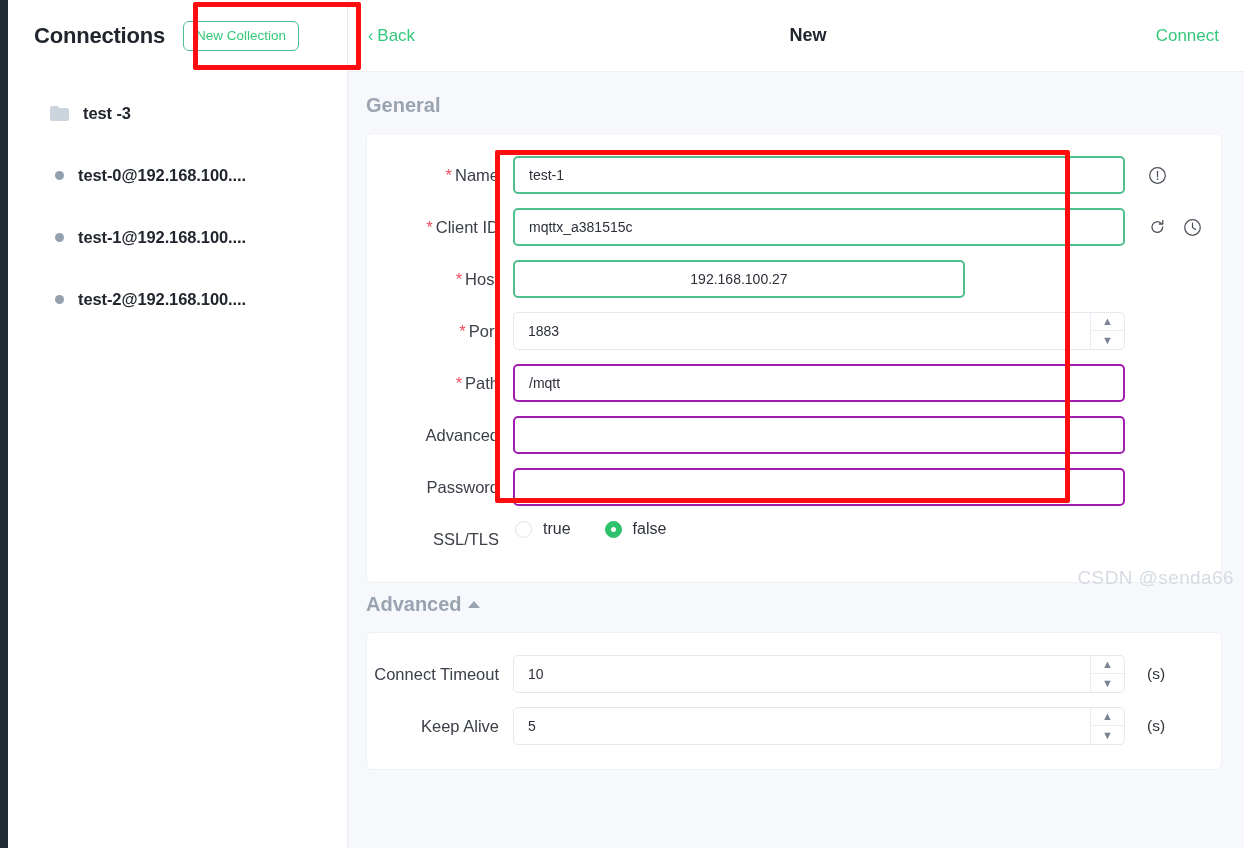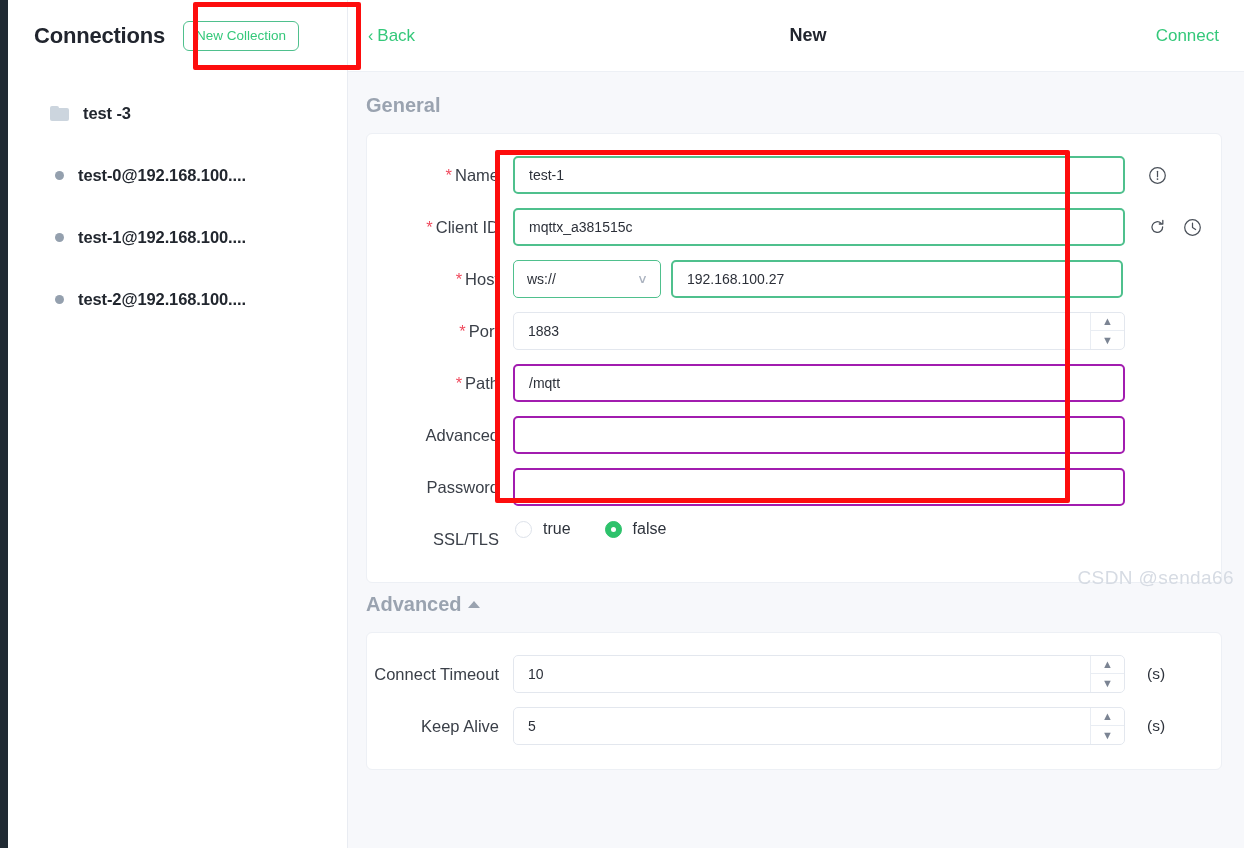"ws://" div.select-box { html: <div> <span>ws://</span> <span>∨</span> </div> -> none }
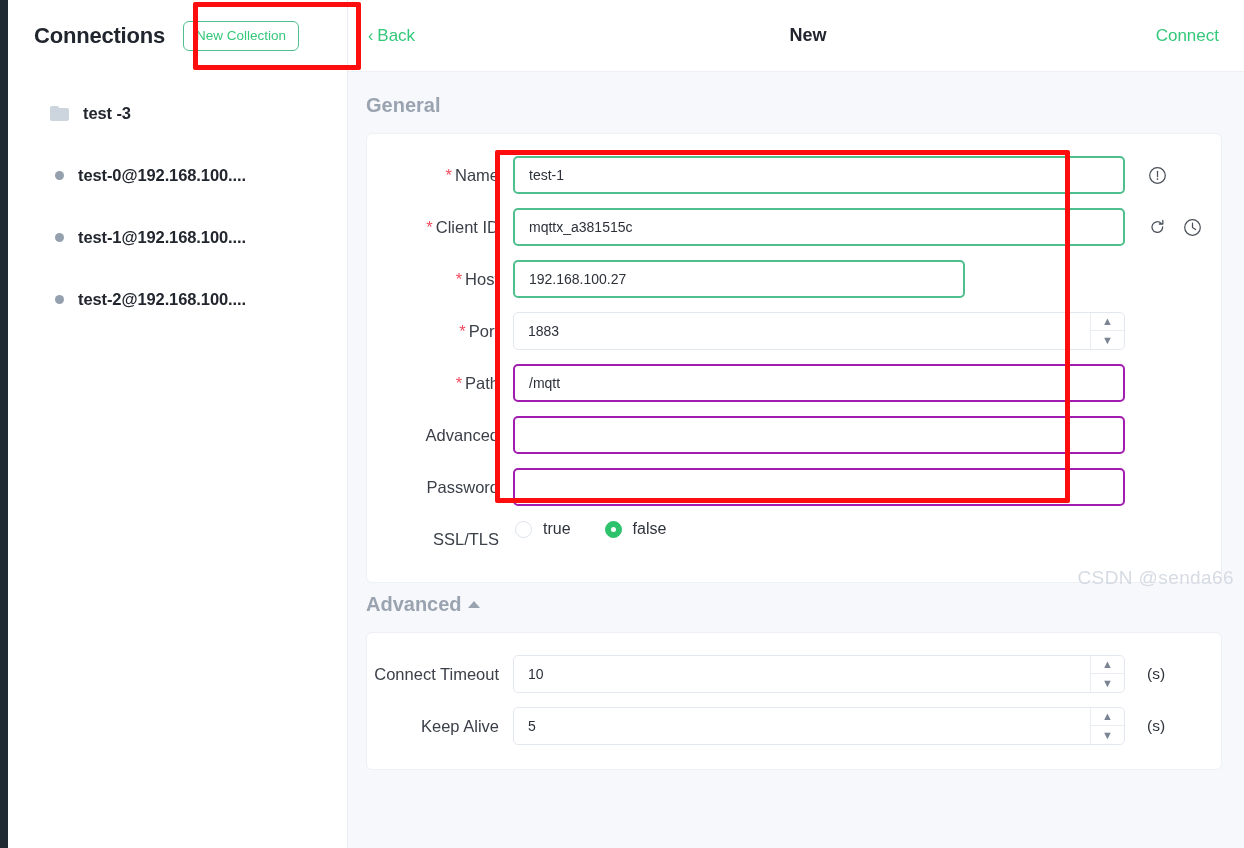"192.168.100.27" .host-input { text-align: none -> center }
